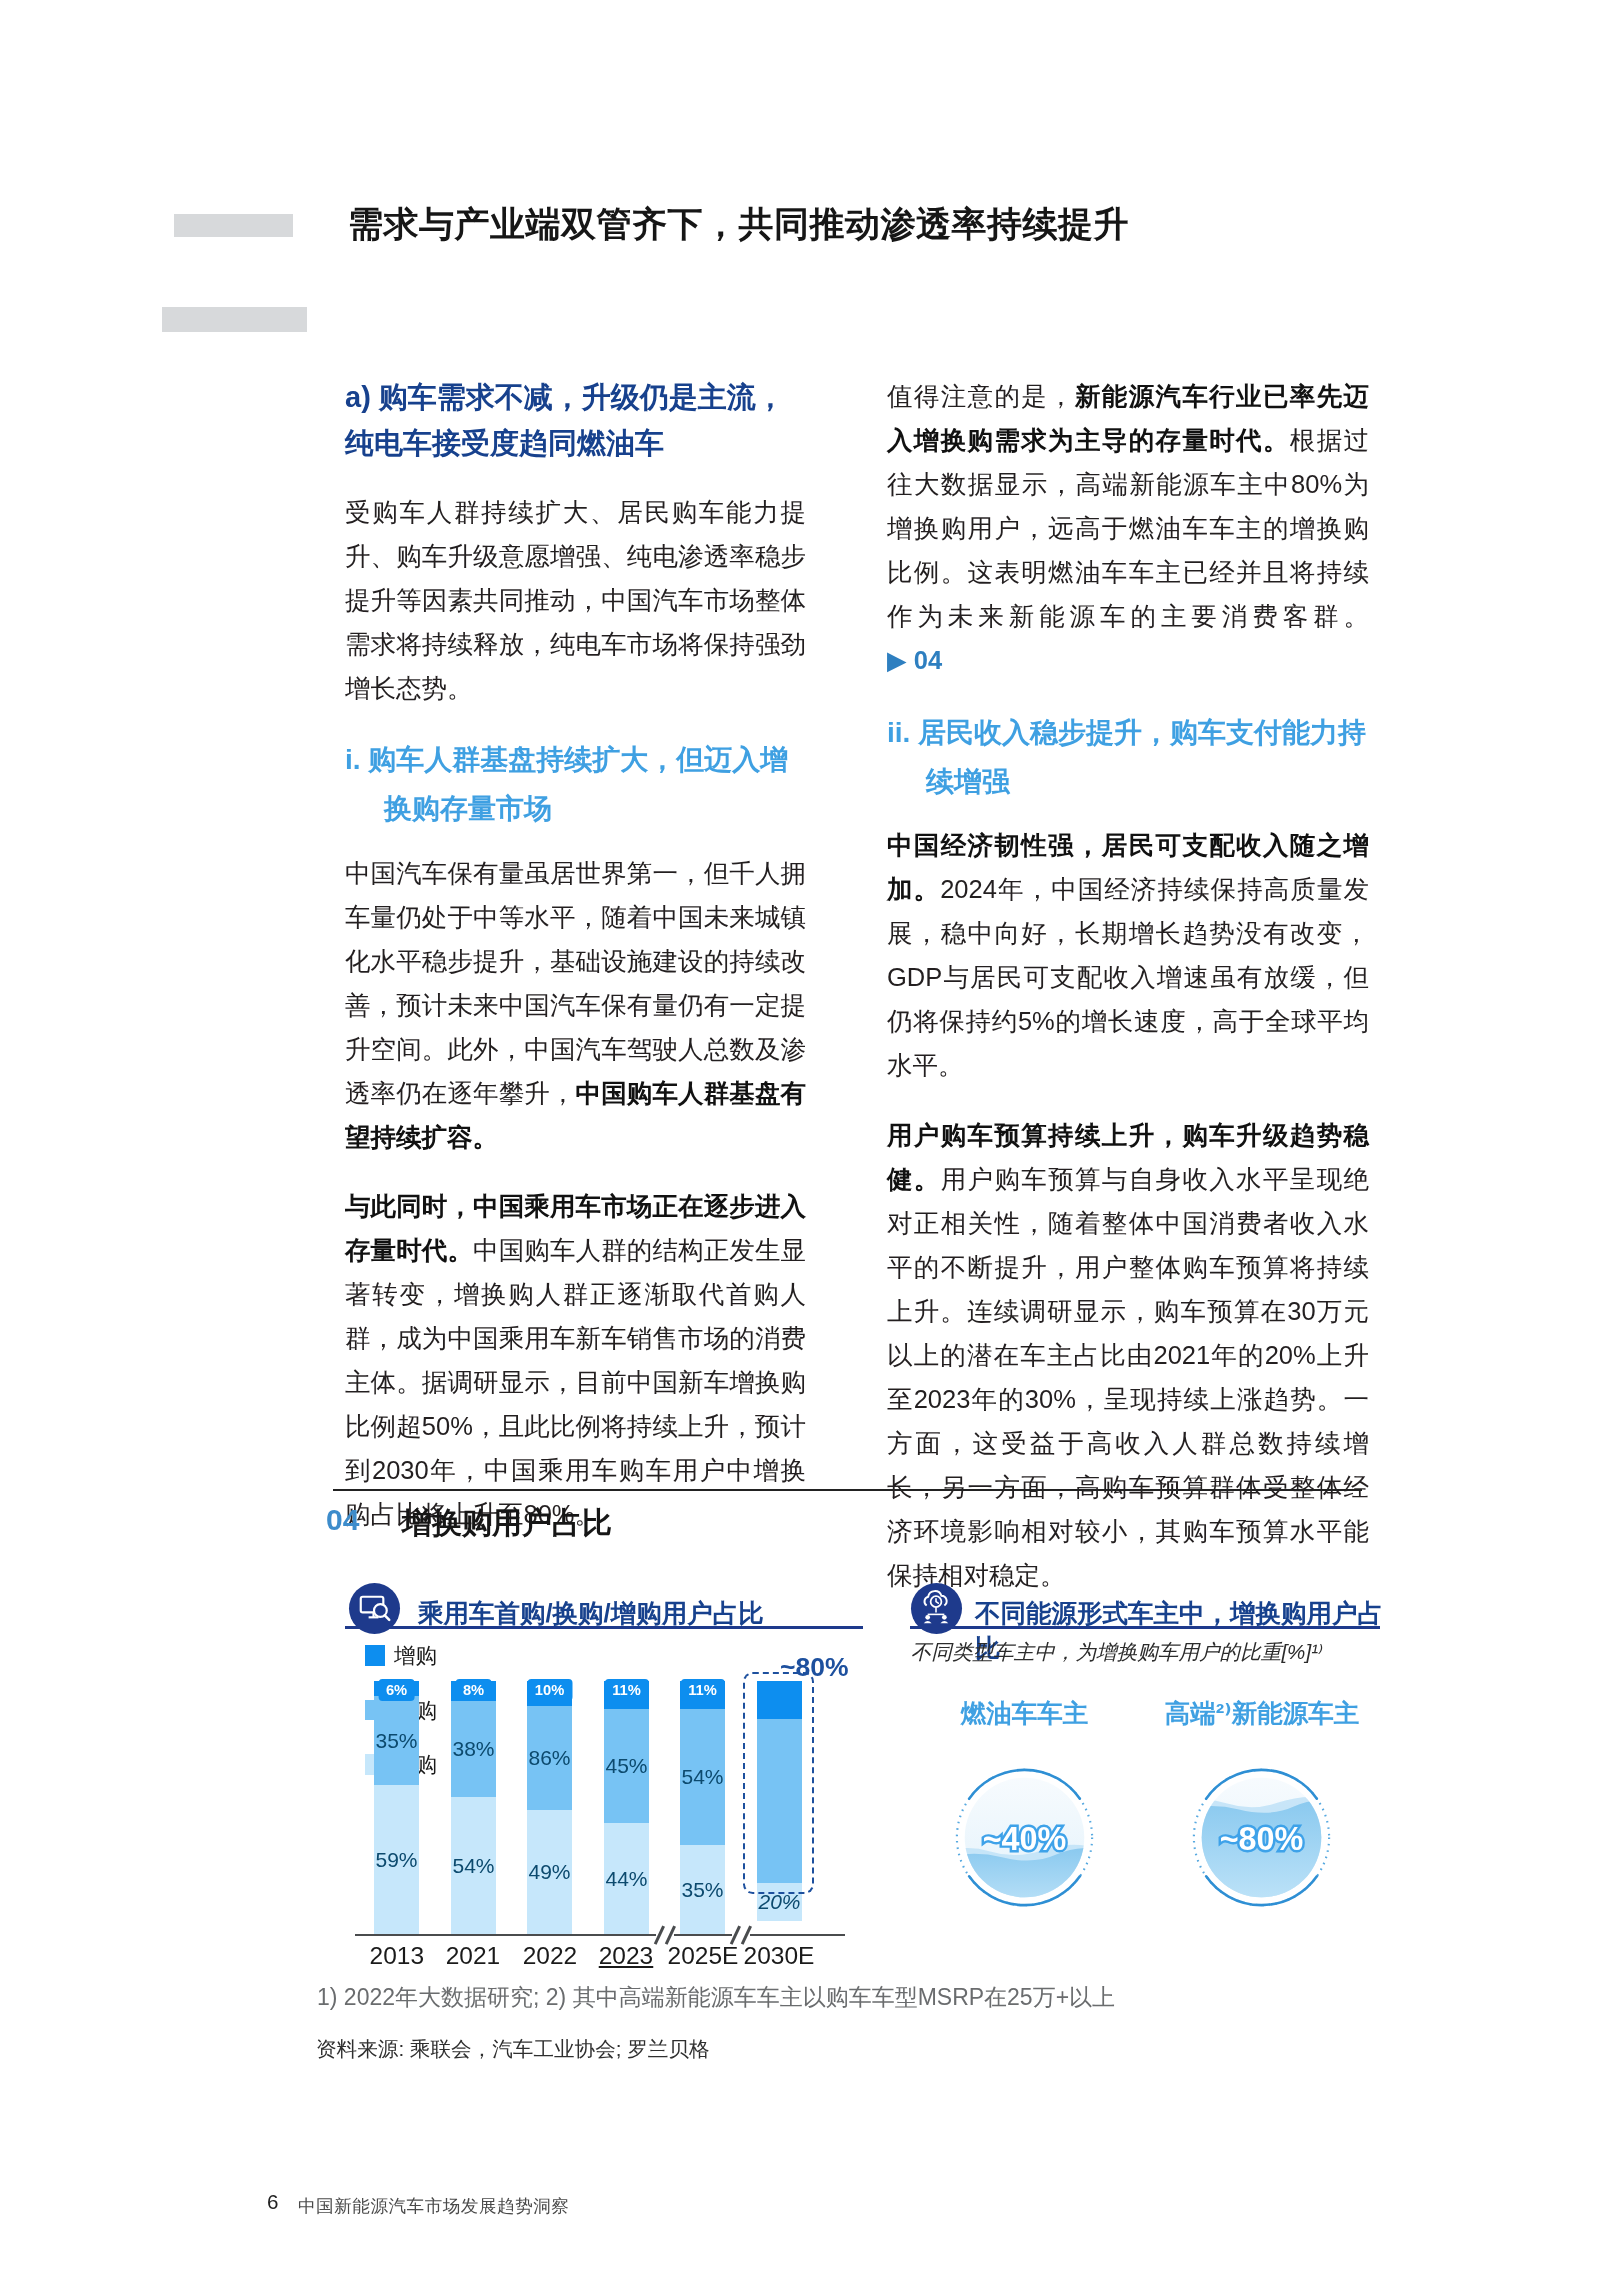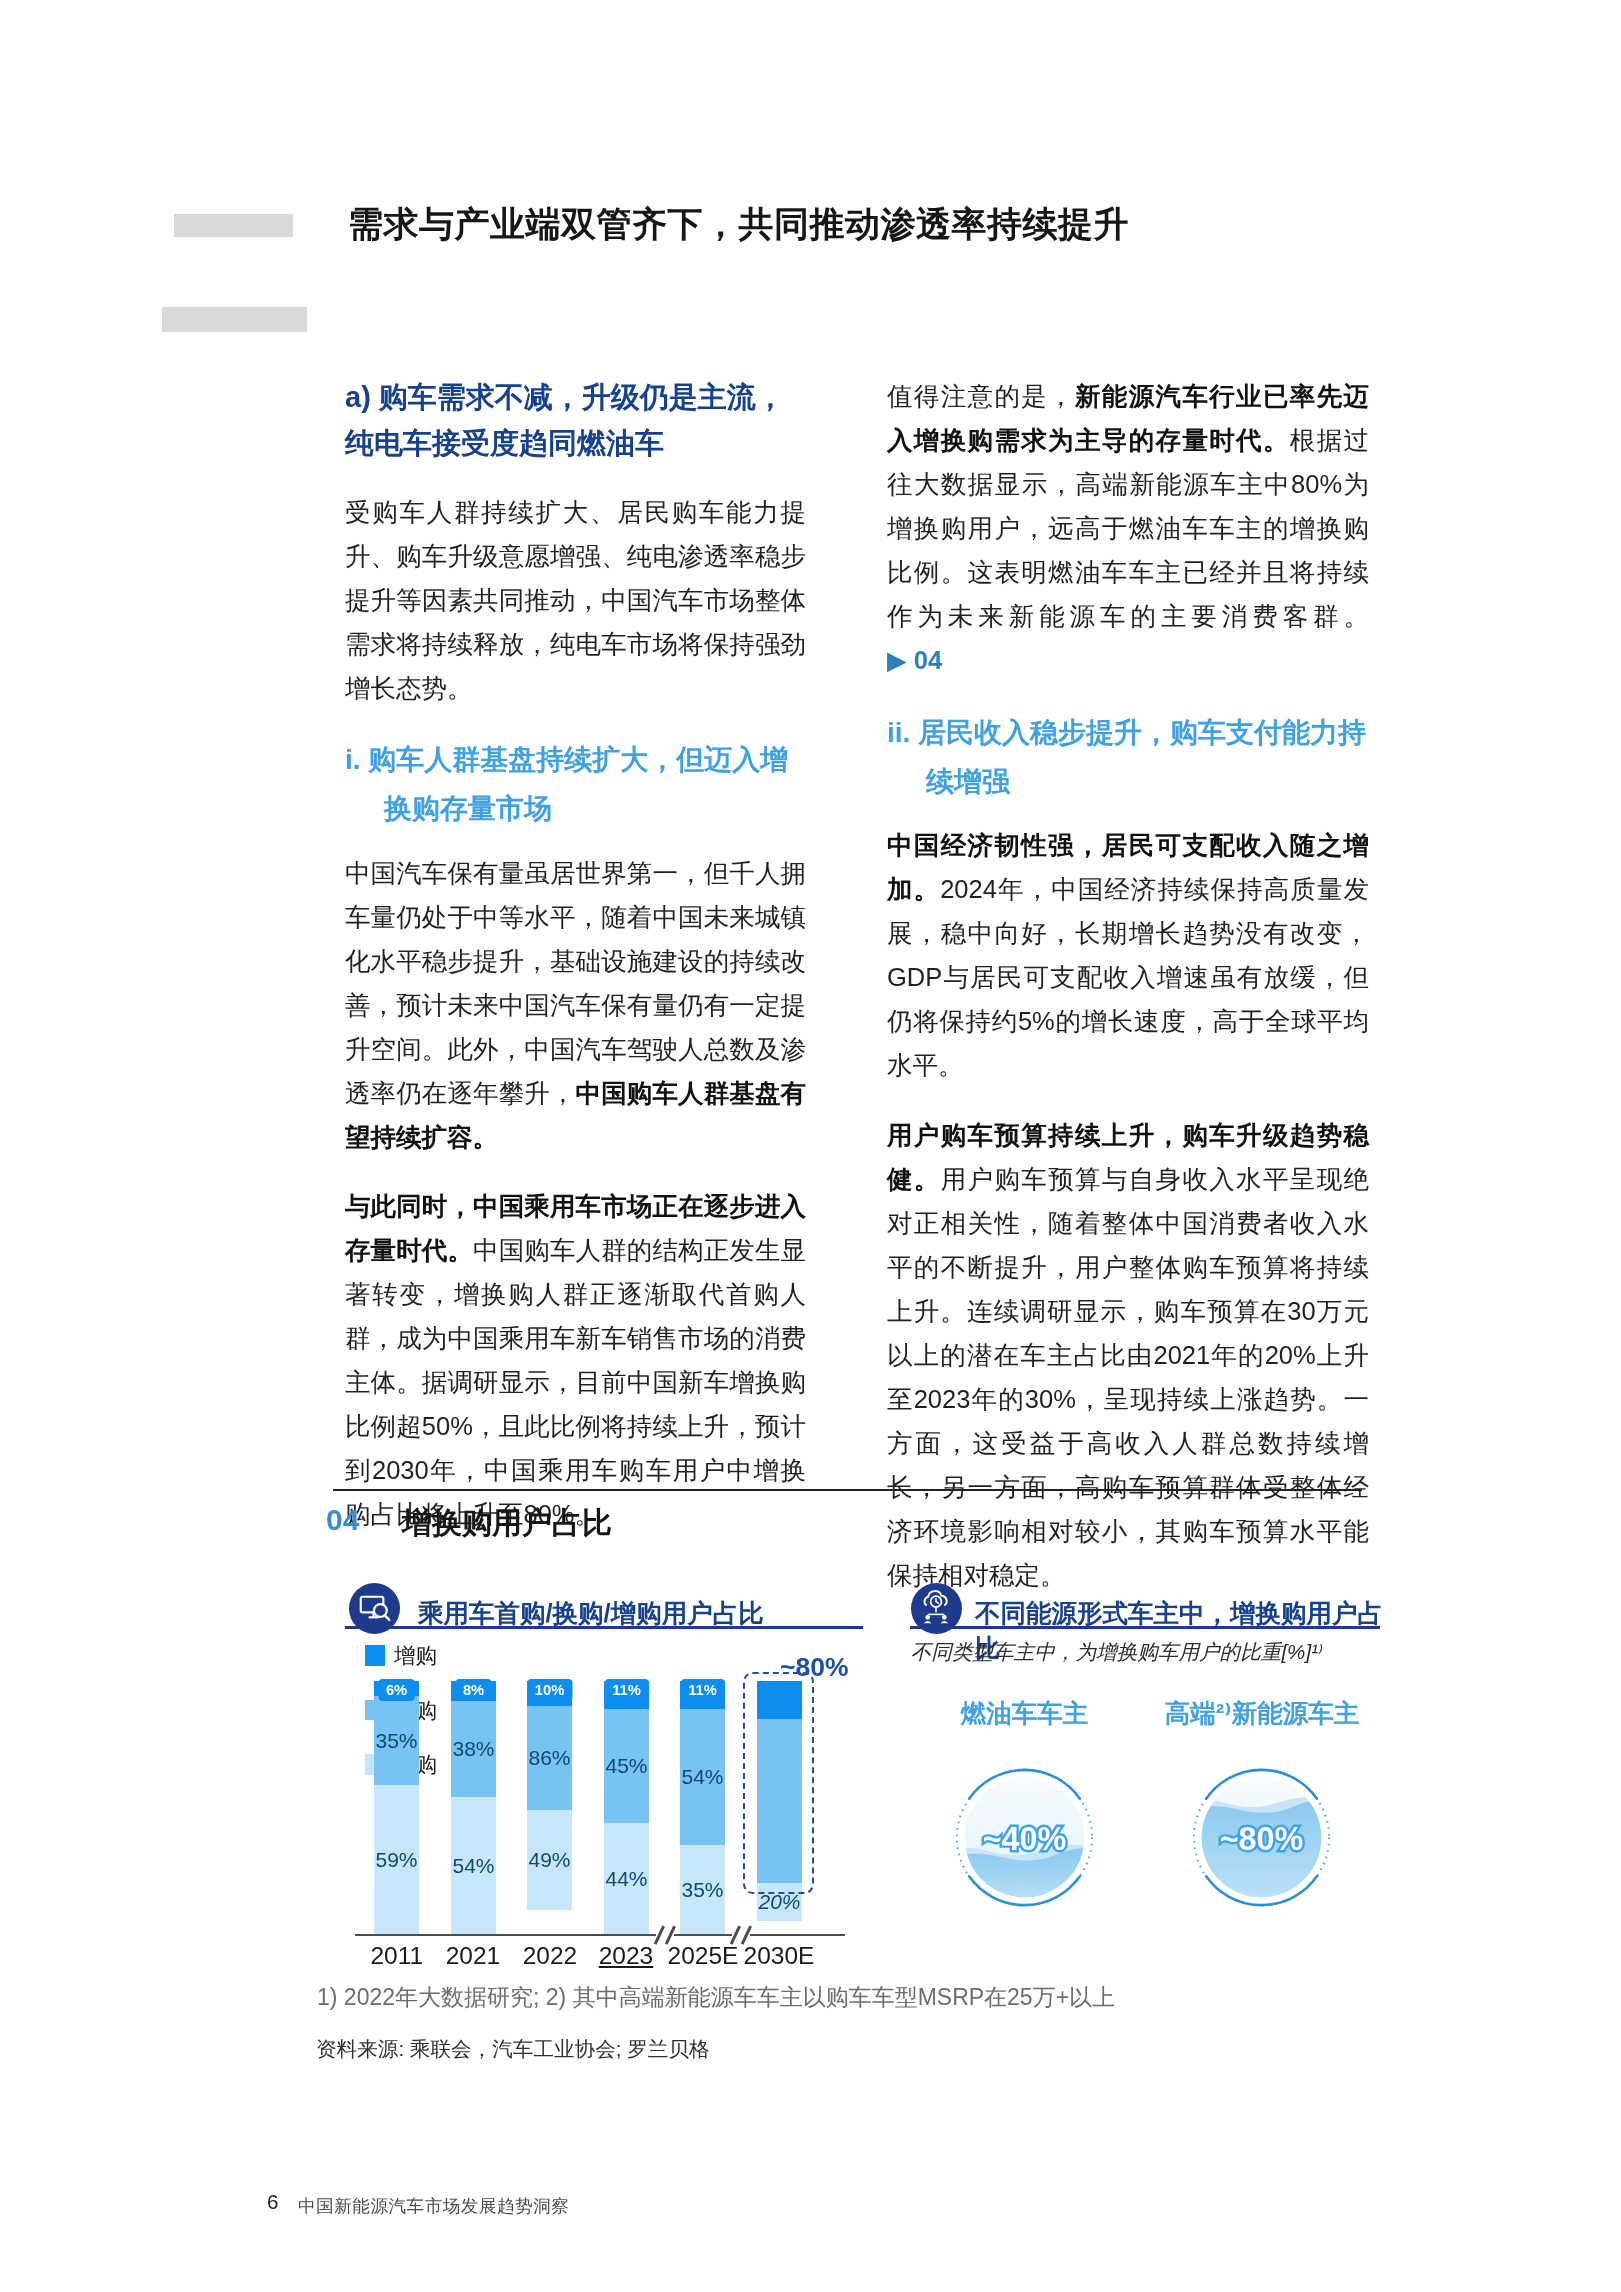"49%" div.seg { height: 100px -> 124px }
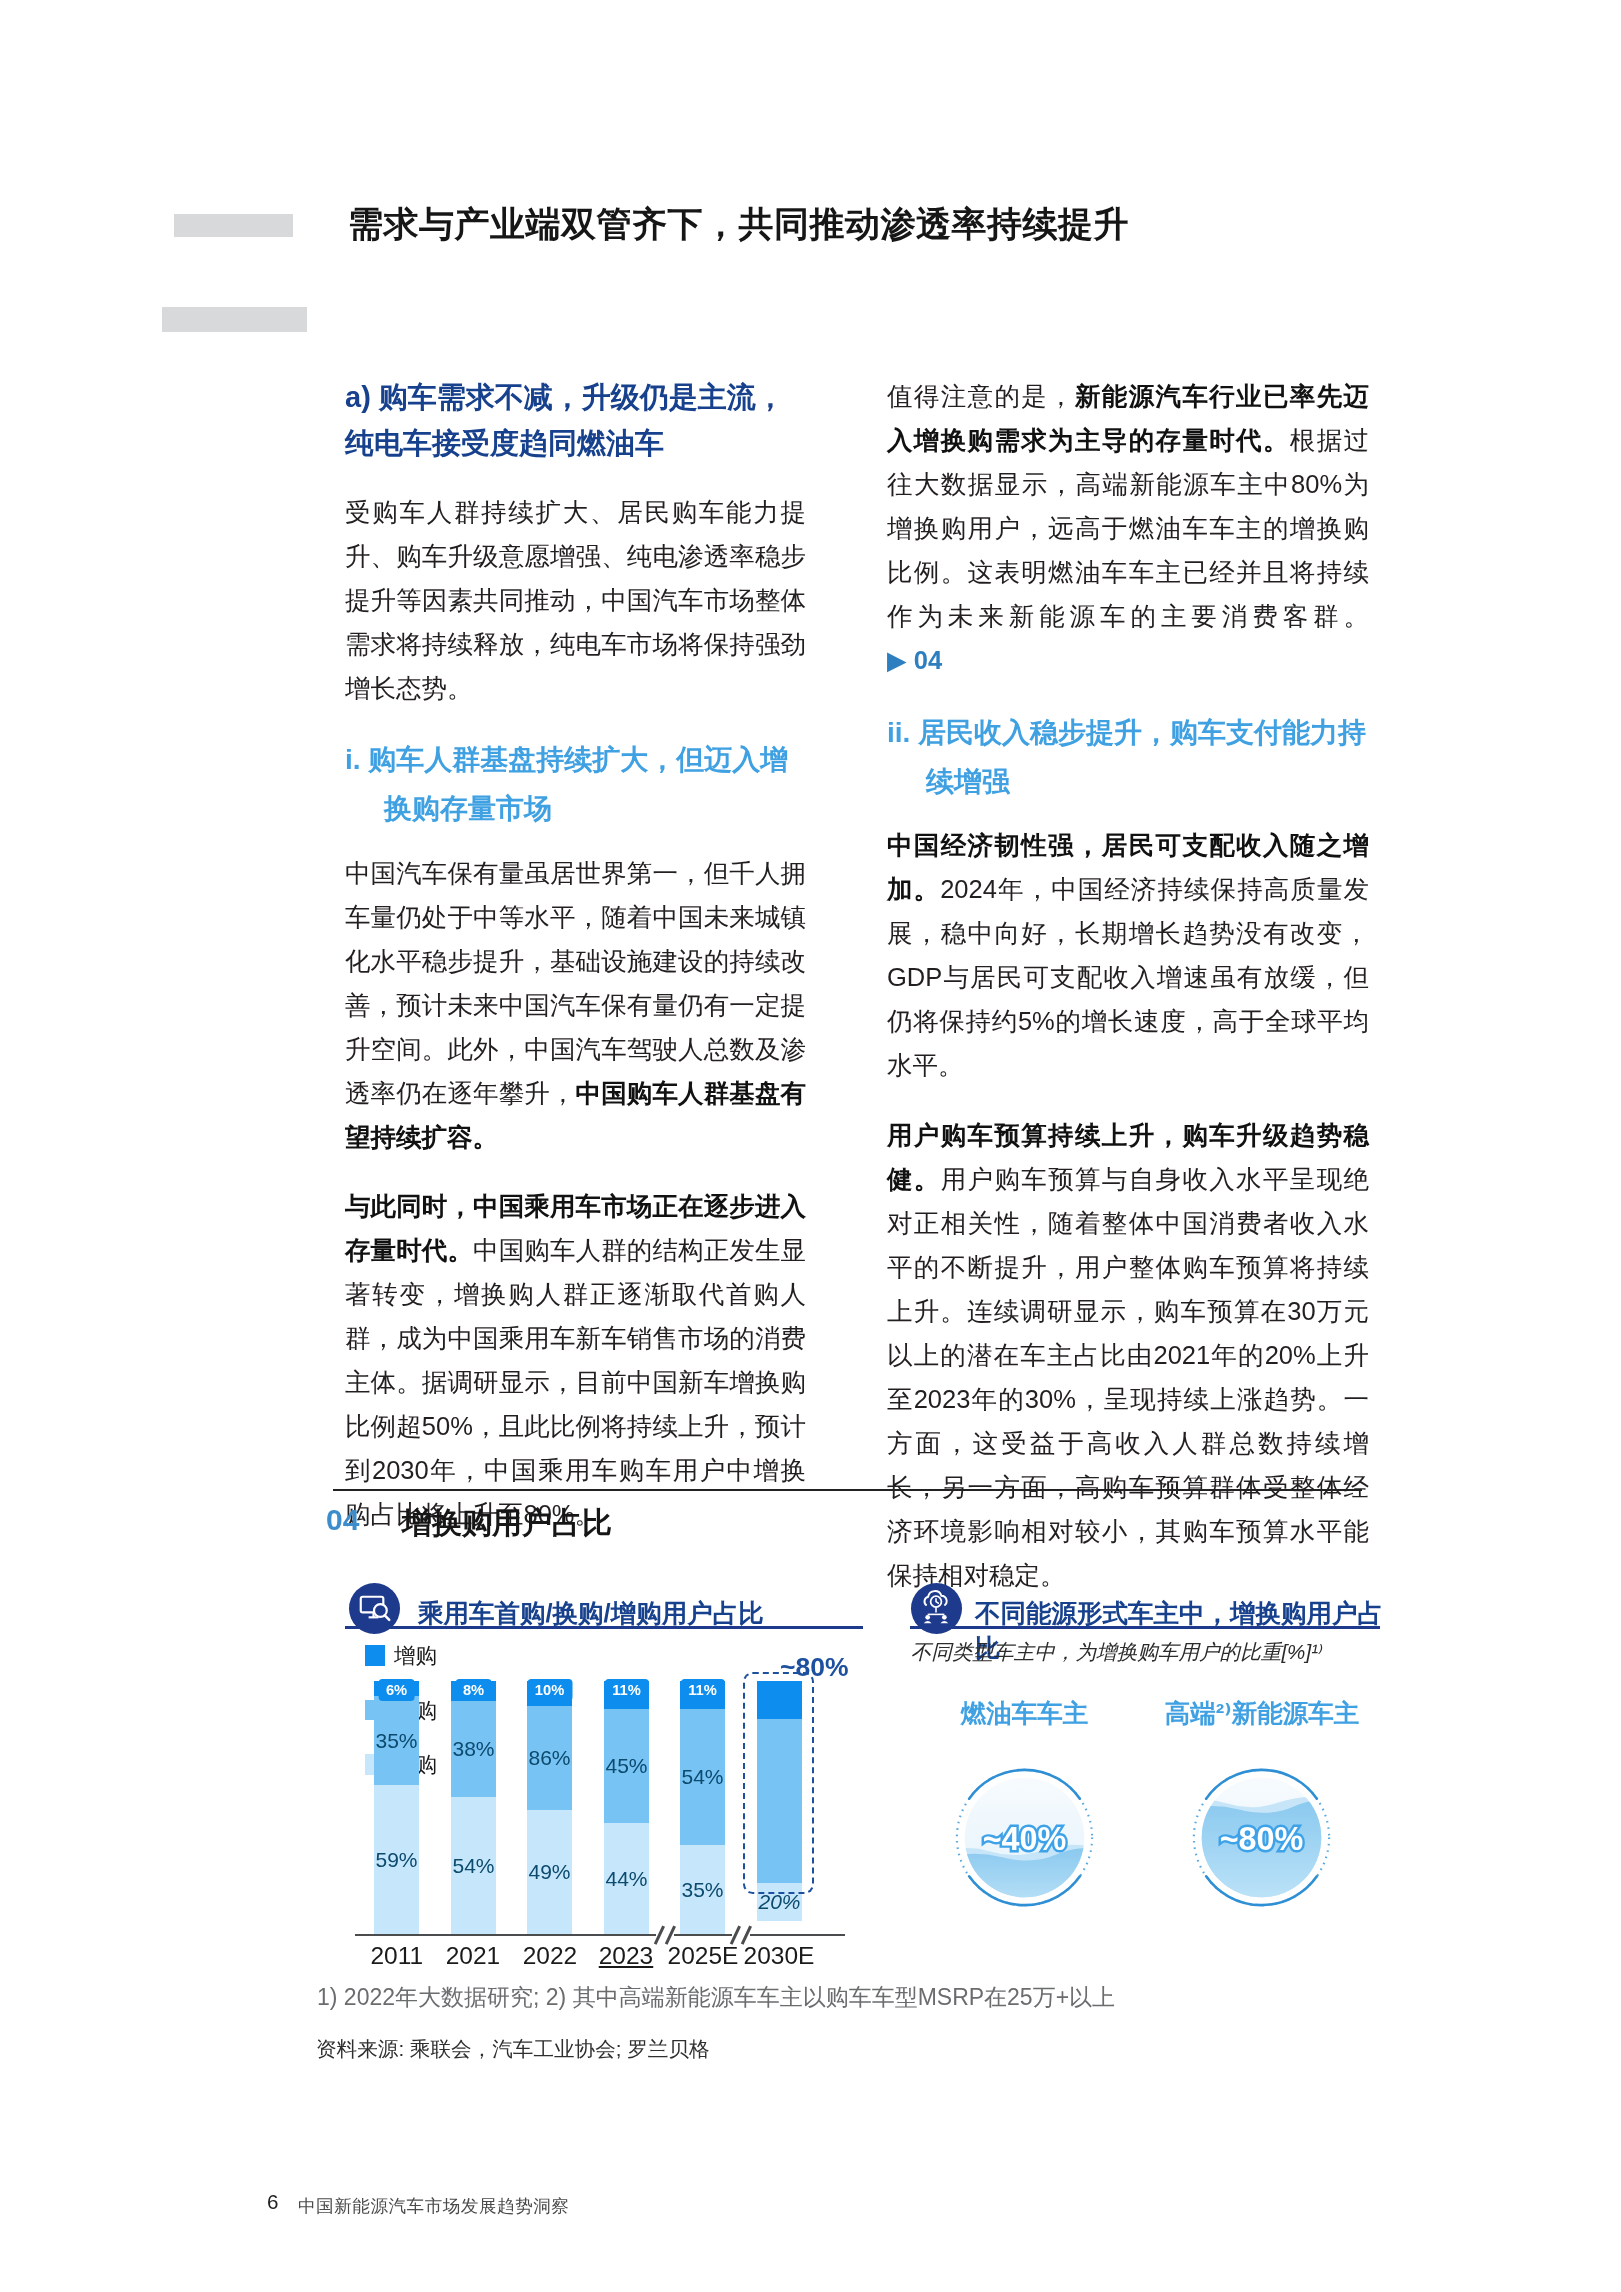"2011" div.xlabel { text: 2011 -> 2013 }
